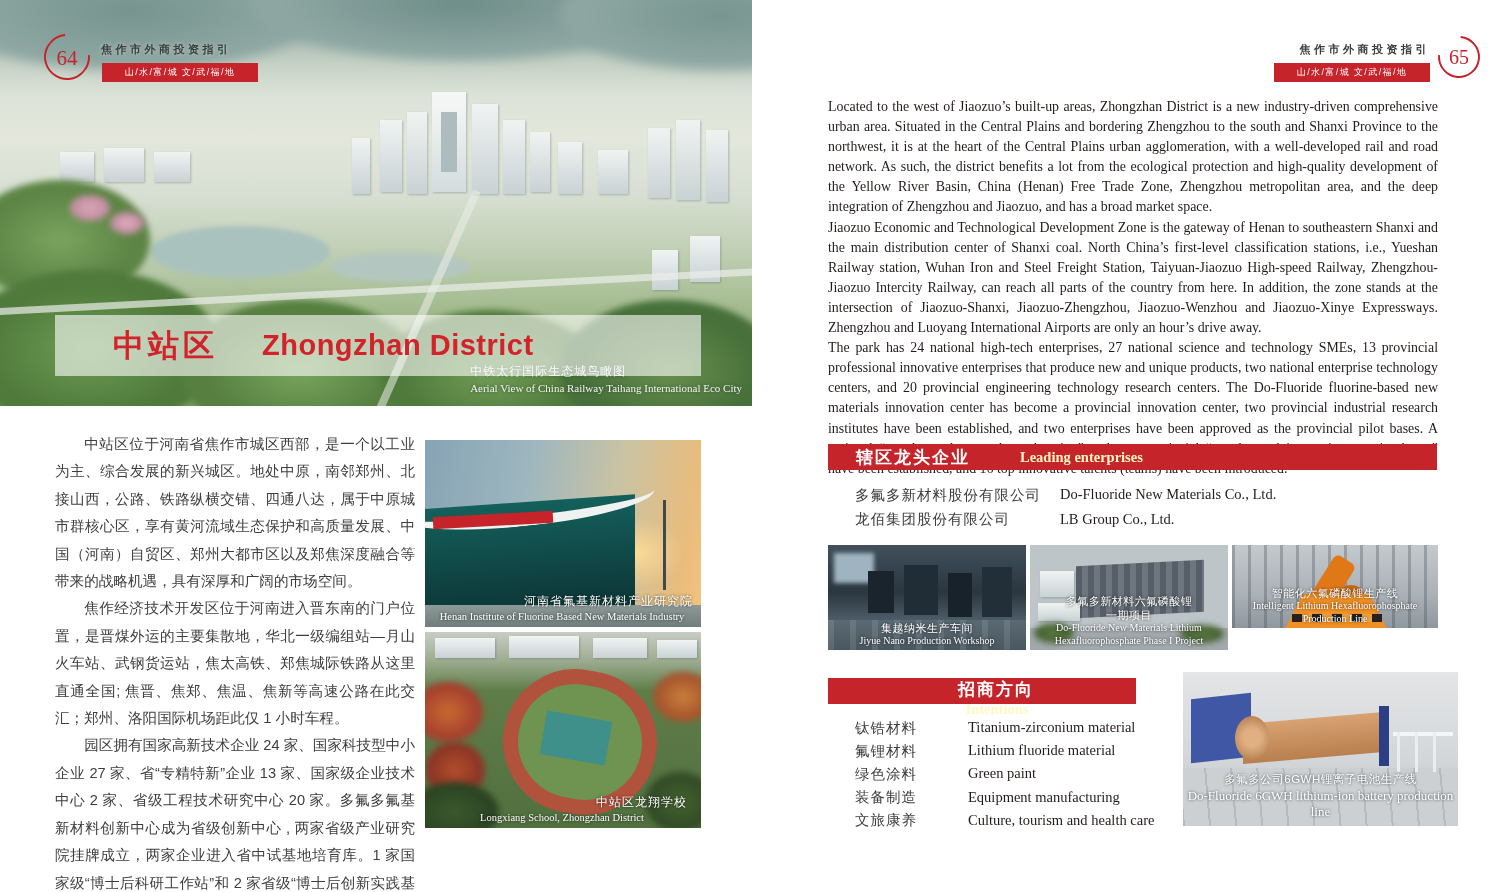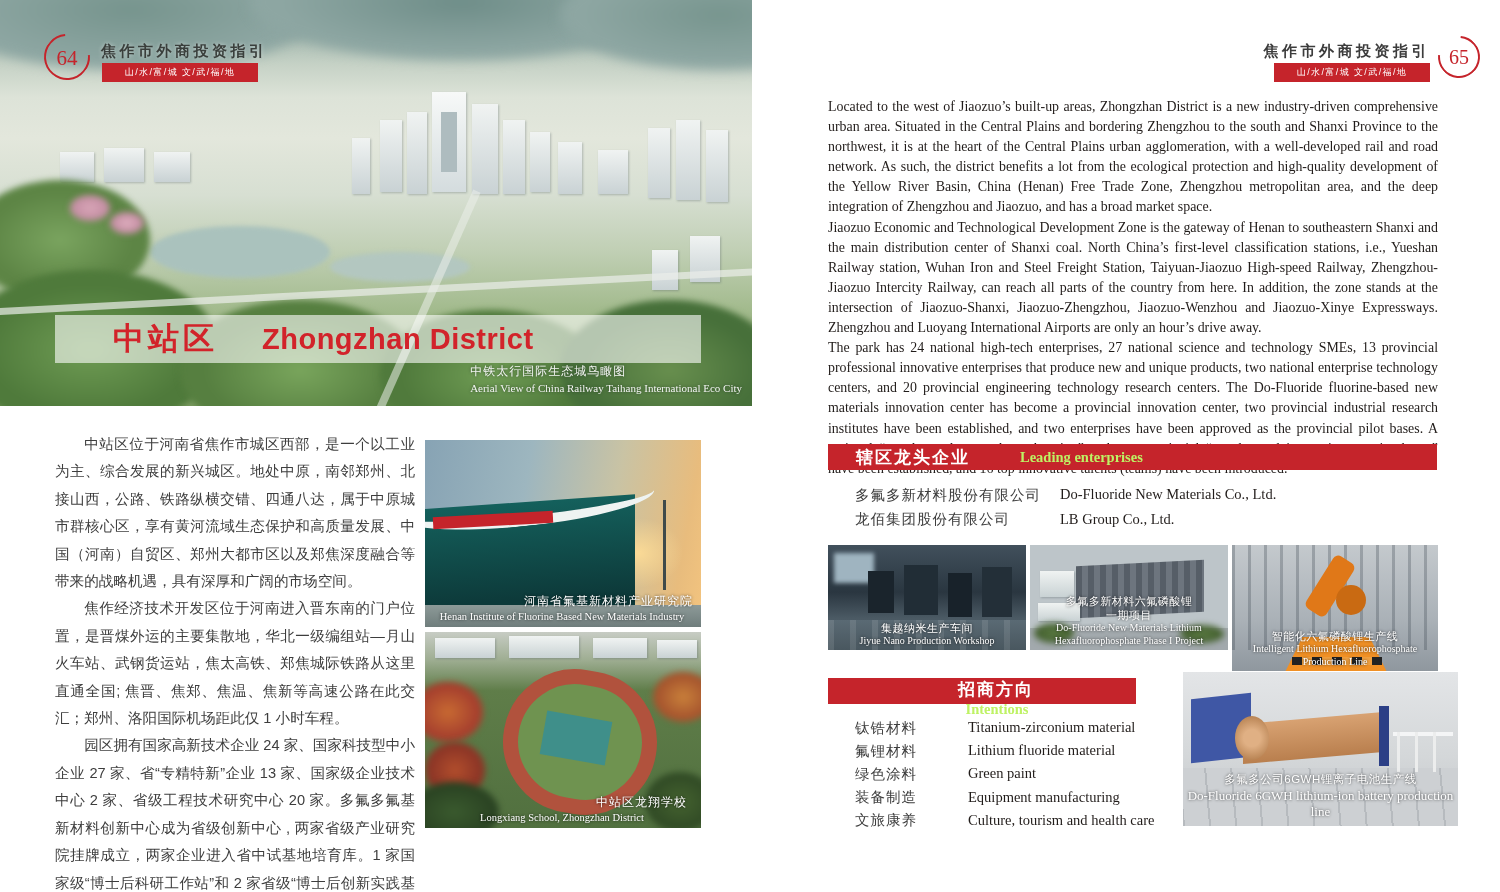"焦作市外商投资指引" .hdr-title { font-size: 15px -> 11px }
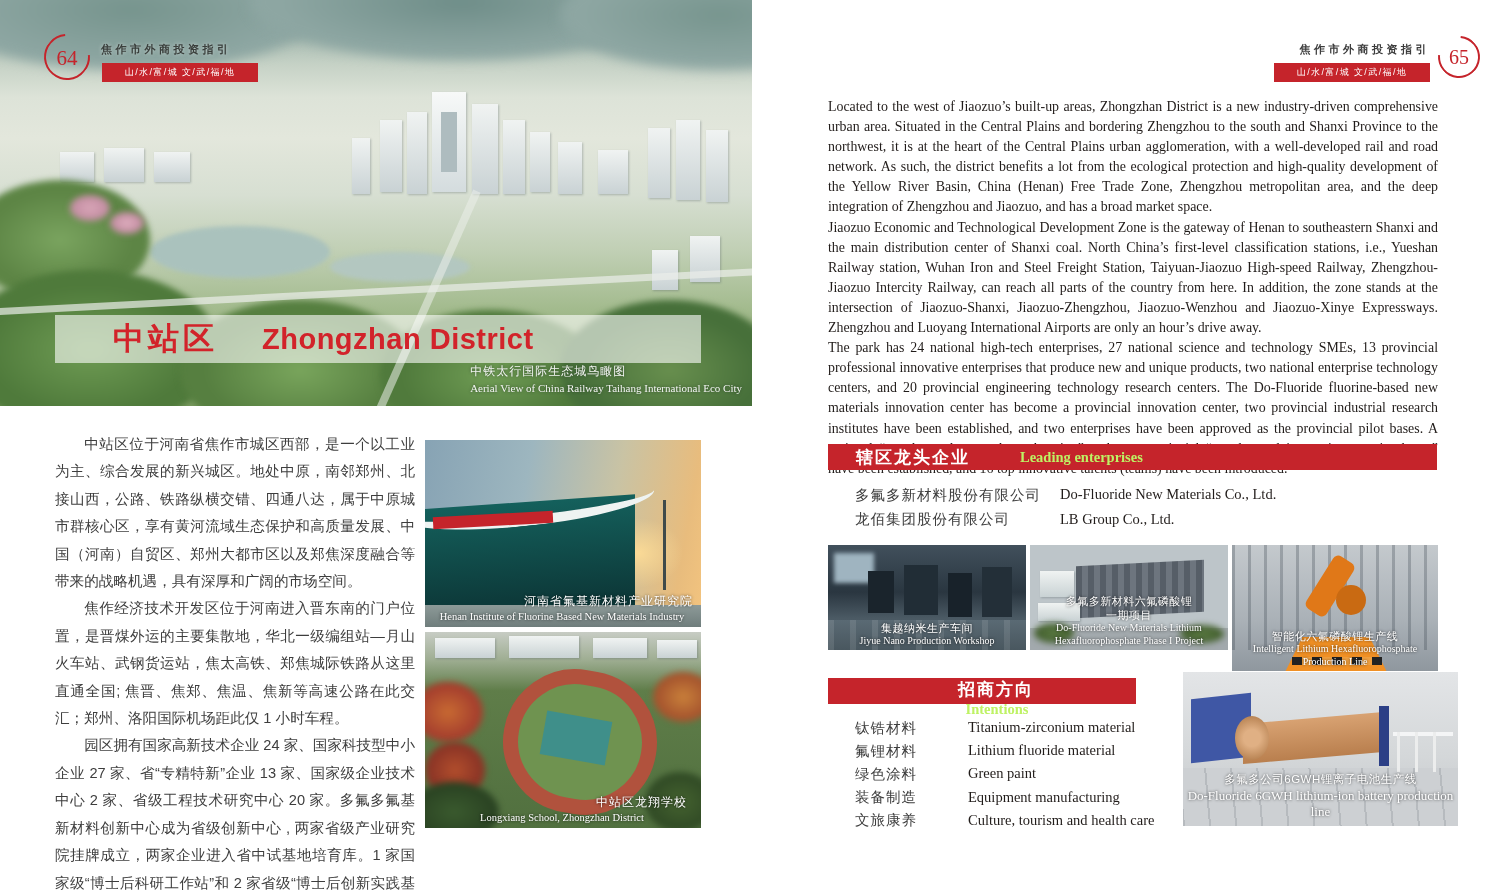"中站区" .hero-band { height: 48px -> 61px }
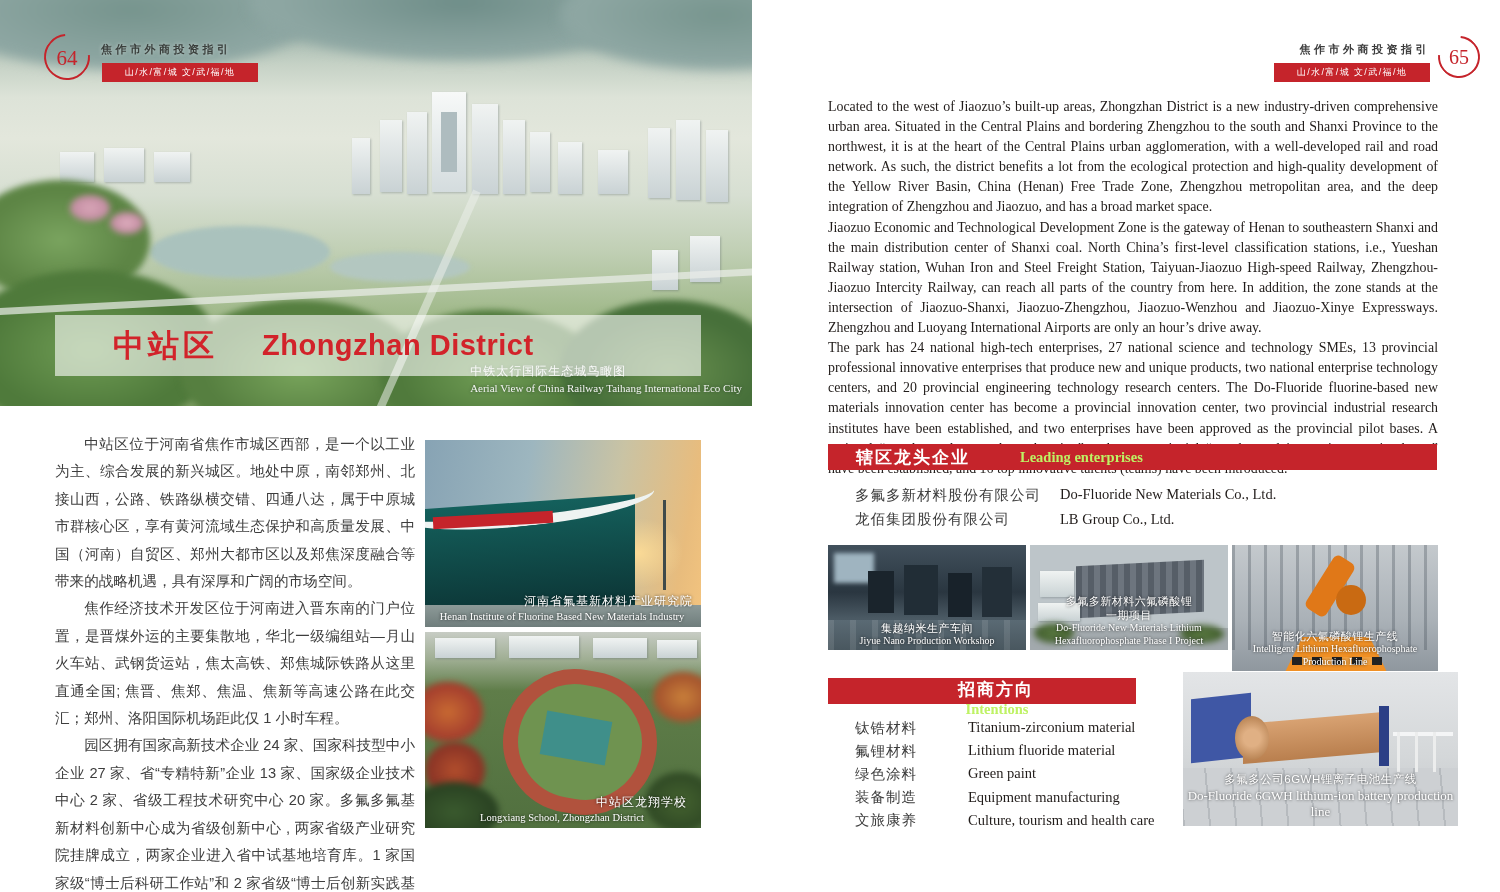"Leading enterprises" .banner .en { color: #bef264 -> #fef9c3 }
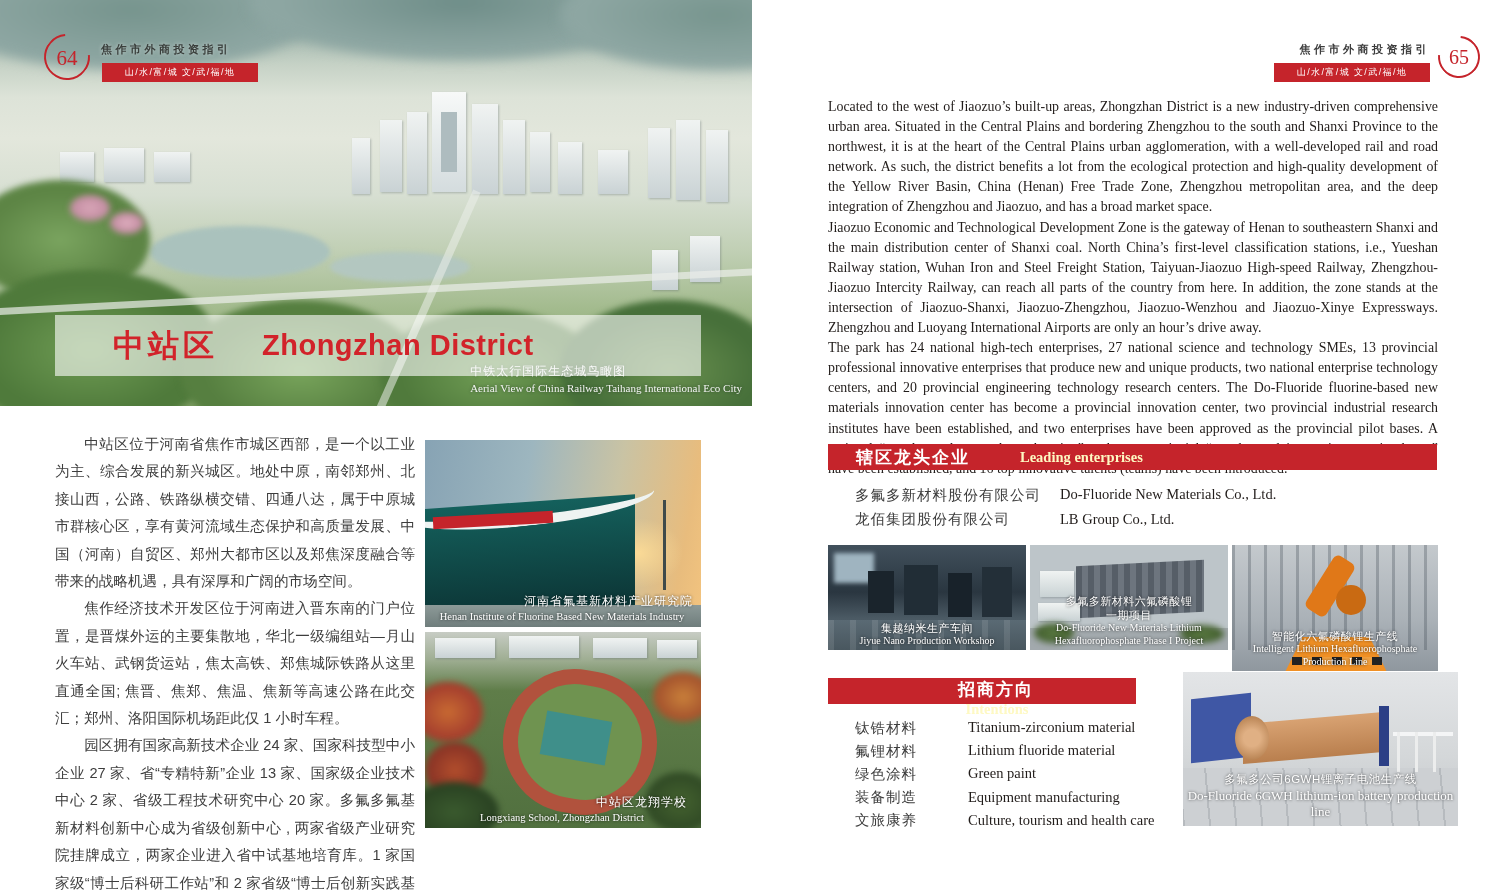"智能化六氟磷酸锂生产线" .ph-w3 { height: 126px -> 83px }
